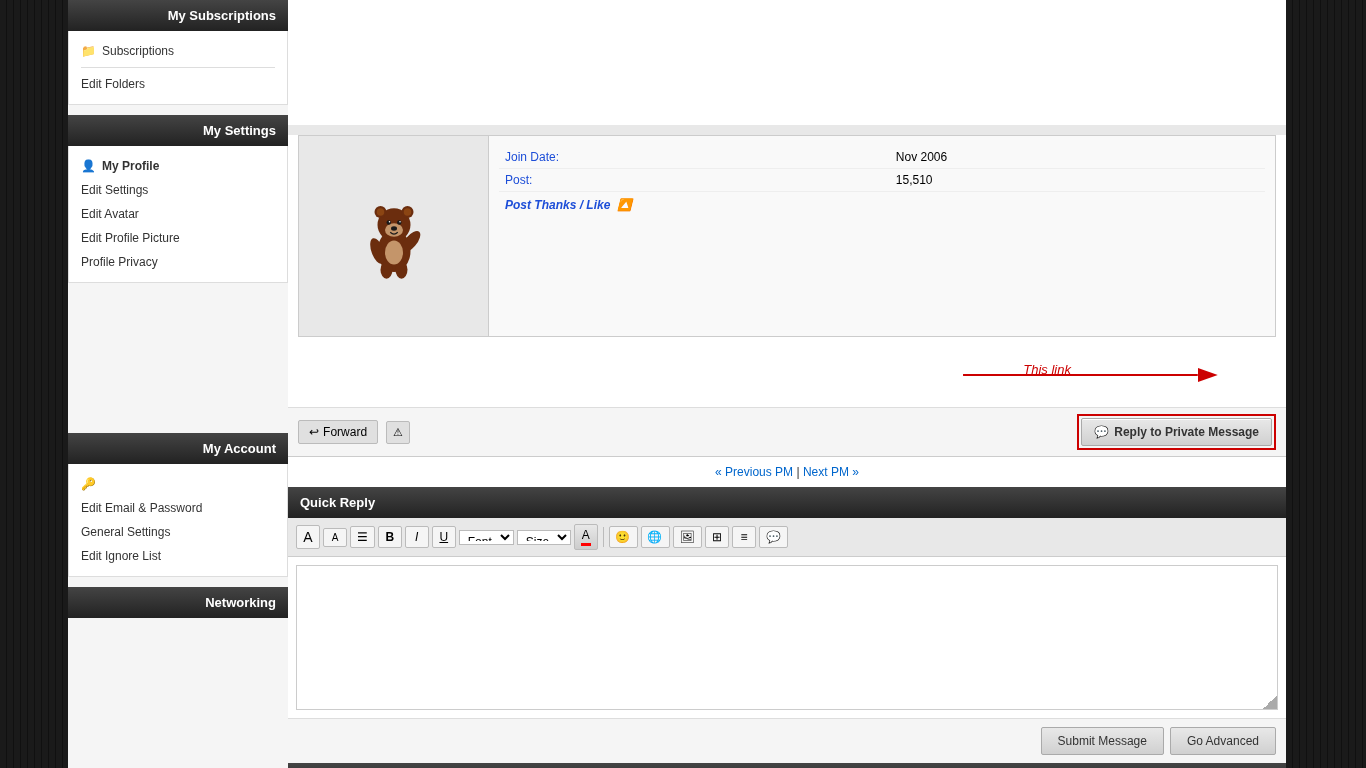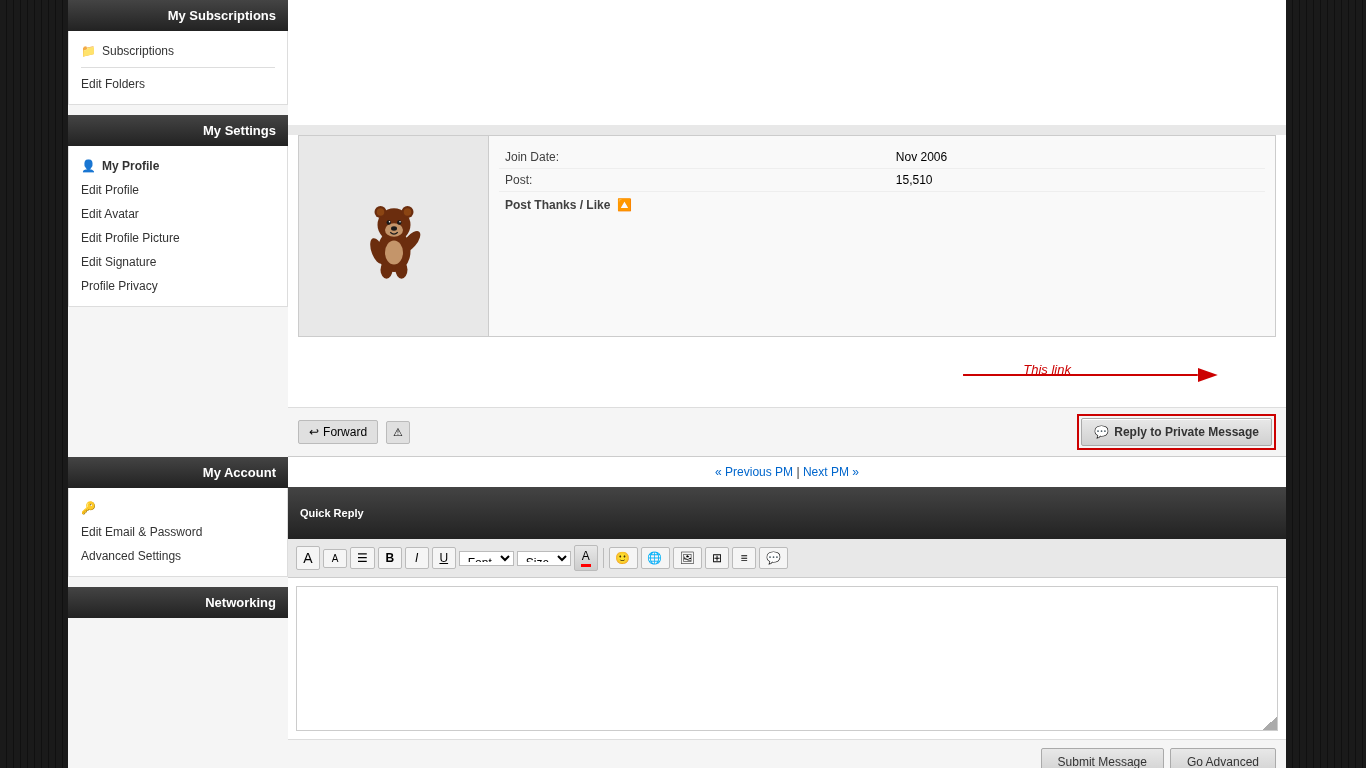"Join Date:" .post-meta td:first-child { color: #404040 -> #1d4ed8 }
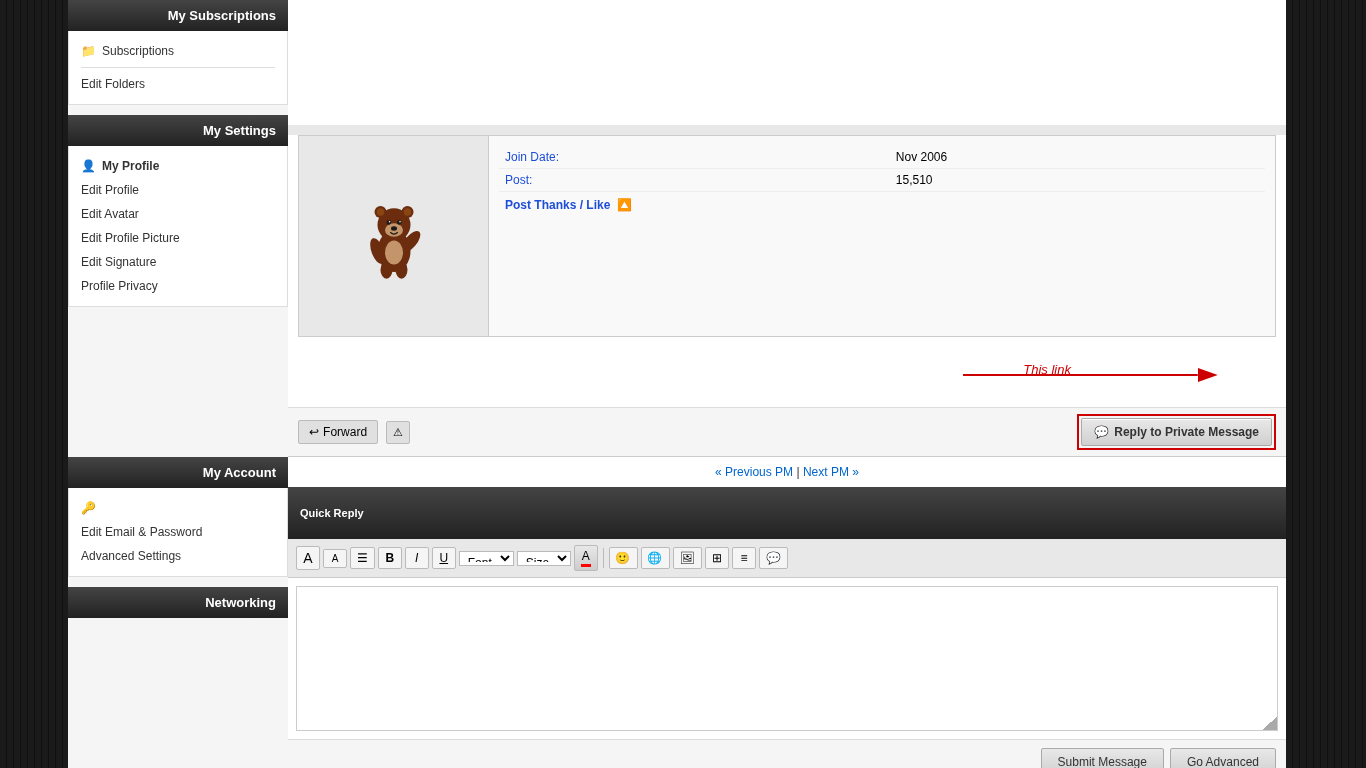"Edit Profile" span { text: Profile -> Settings }
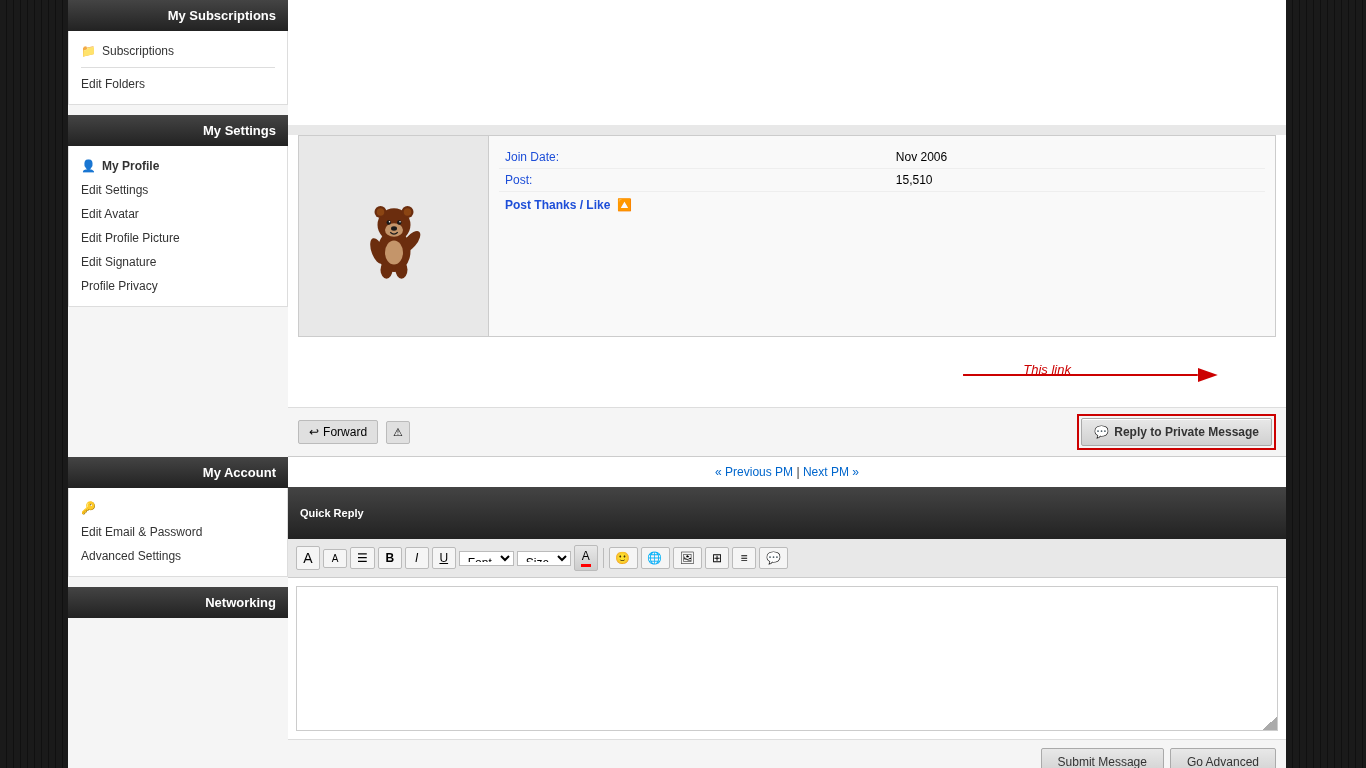"Post Thanks / Like 🔼" .post-thanks-row td { font-style: none -> italic }
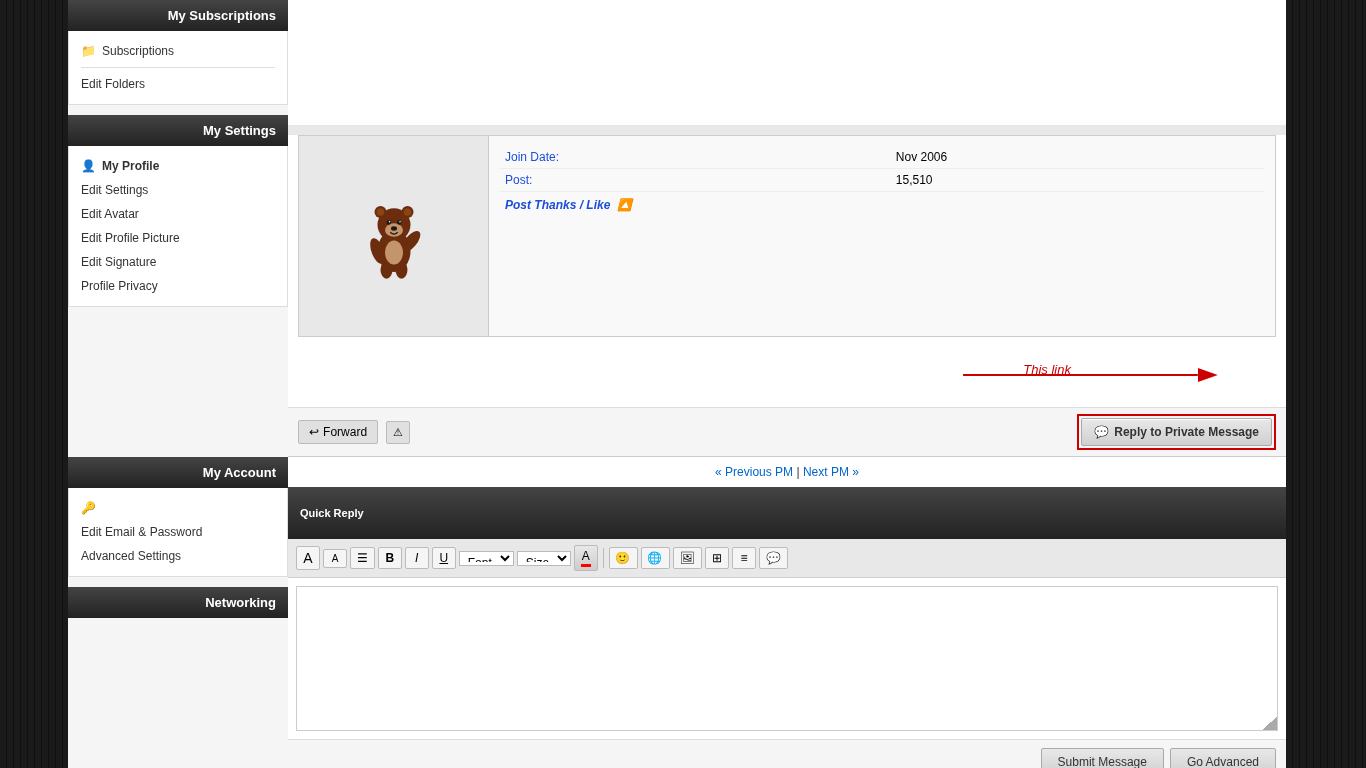"Edit Signature" div.sidebar-item { html: <div> <span>Edit Signature</span> </div> -> none }
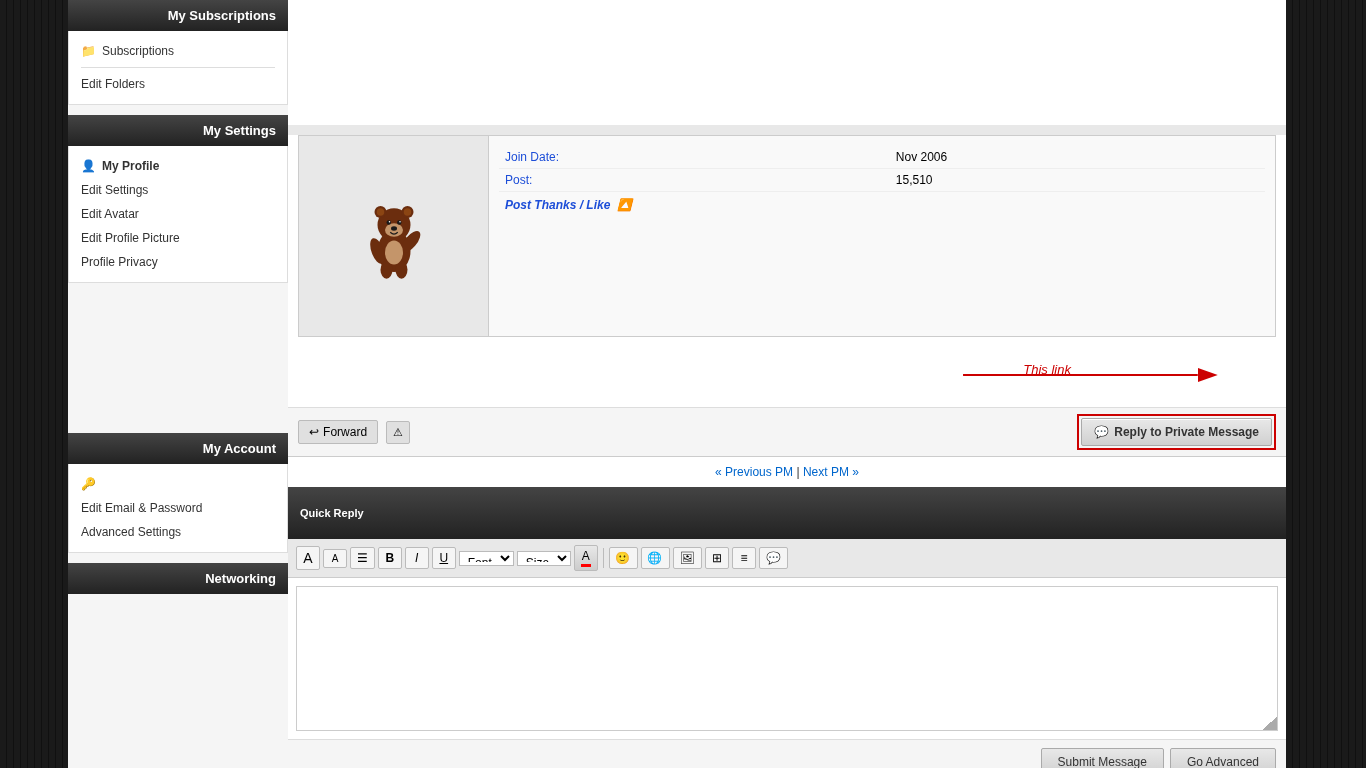"Quick Reply" .quick-reply-header { font-size: 11px -> 13px; padding: 20px 12px -> 8px 12px }
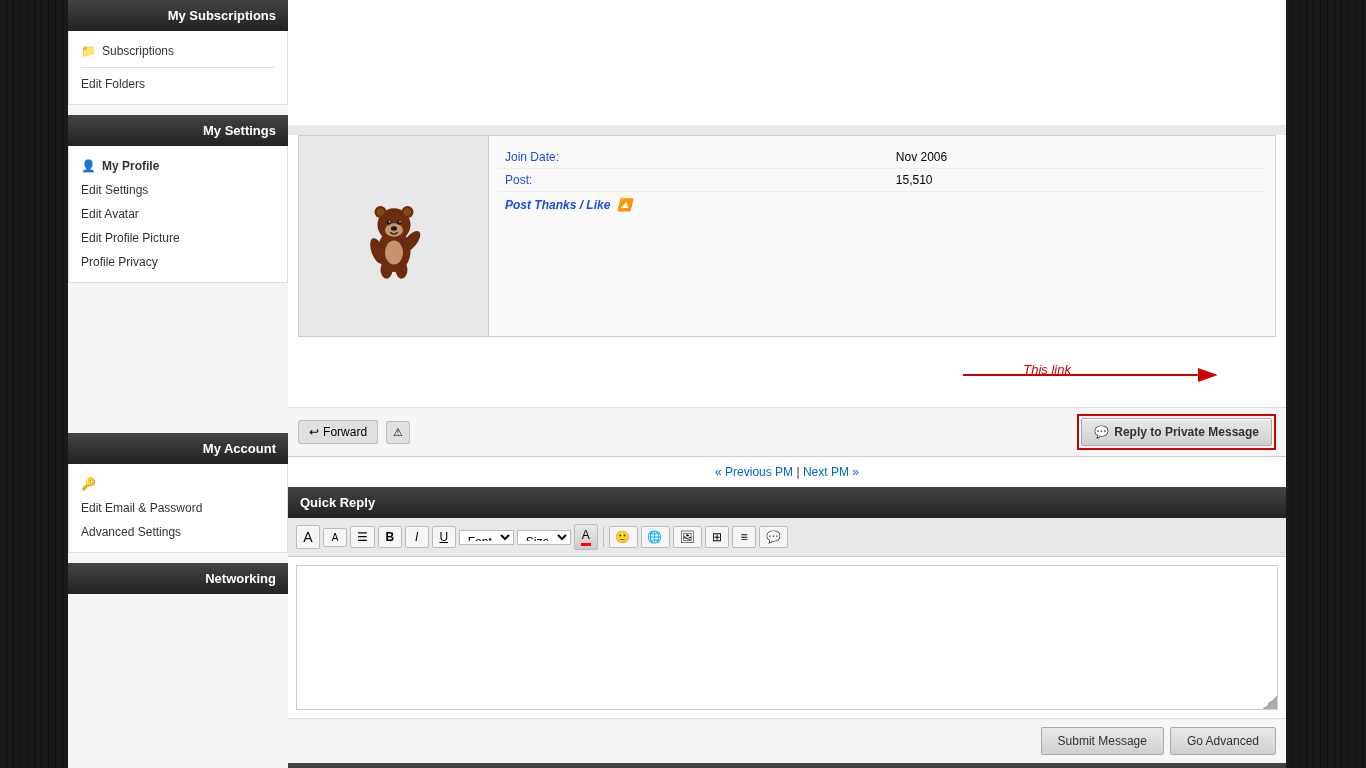"Advanced Settings" span { text: Advanced -> General }
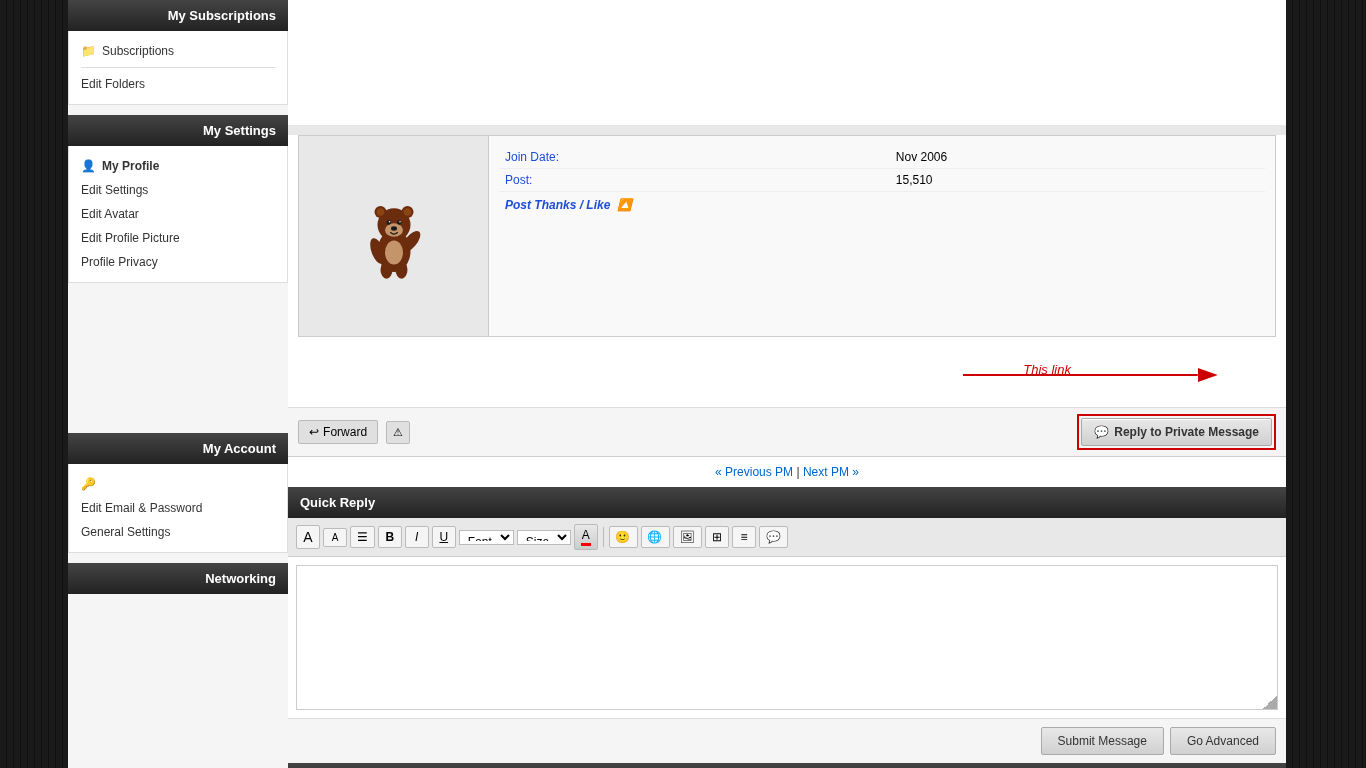"Edit Ignore List" div.sidebar-item { html: none -> <div> <span>Edit Ignore List</span> </div> }
